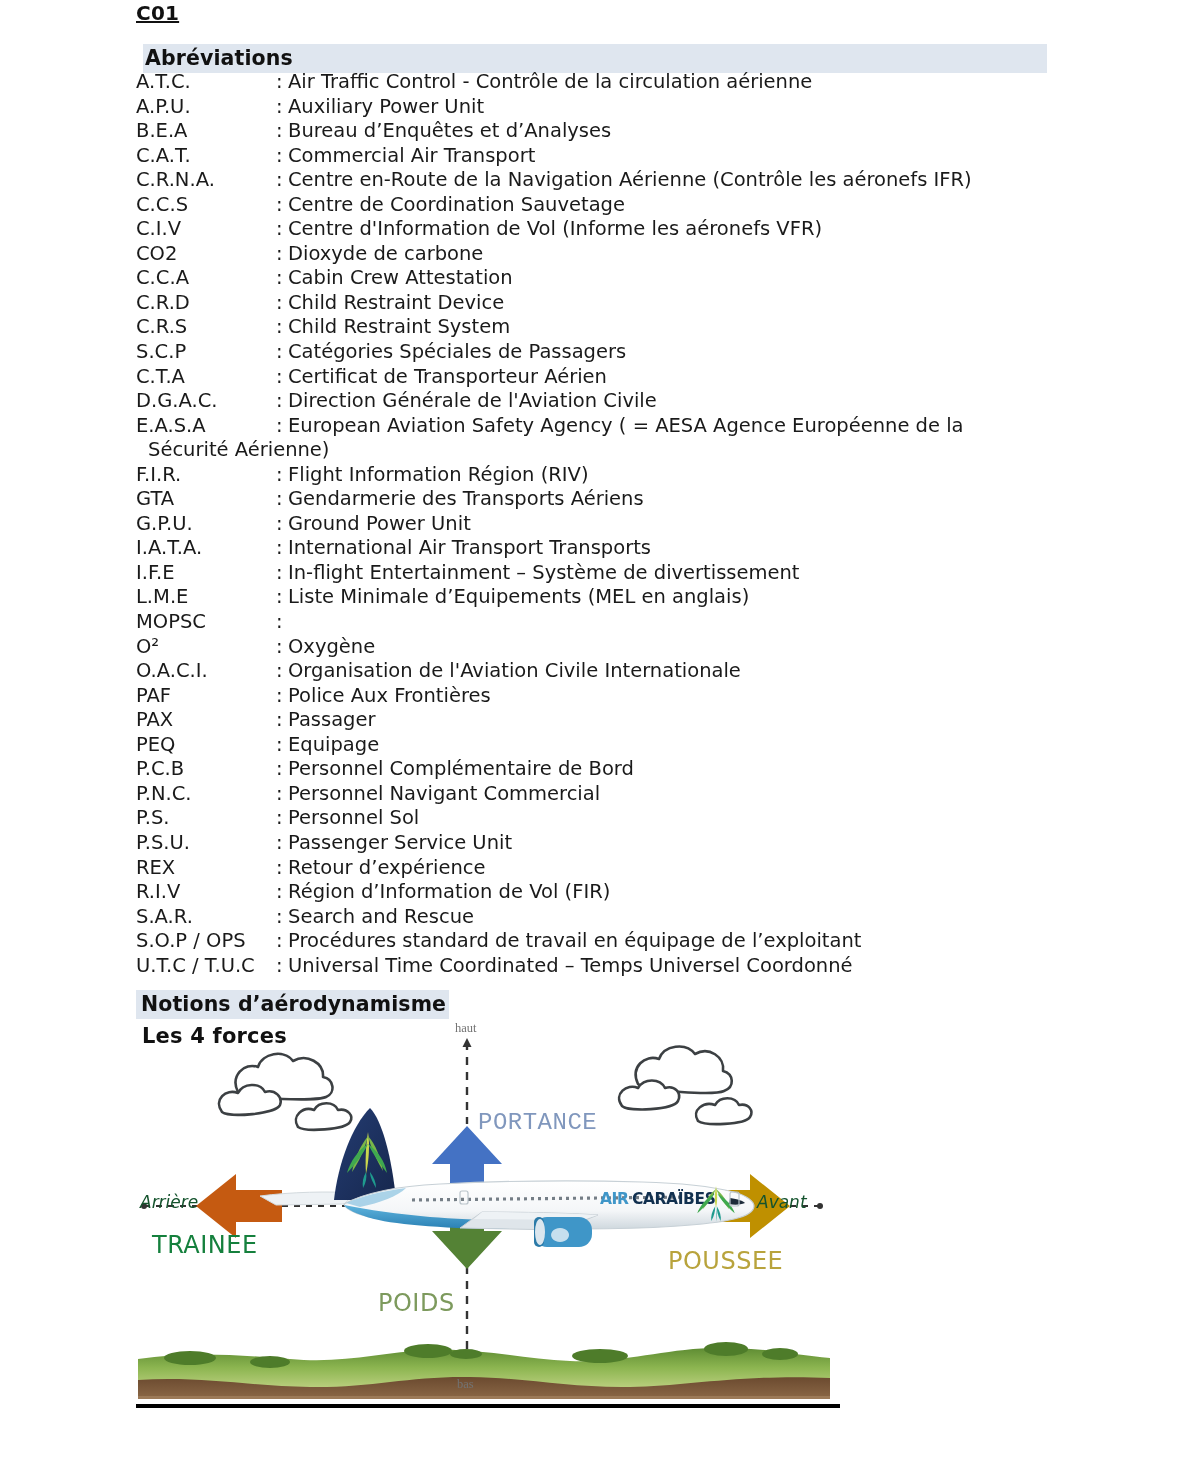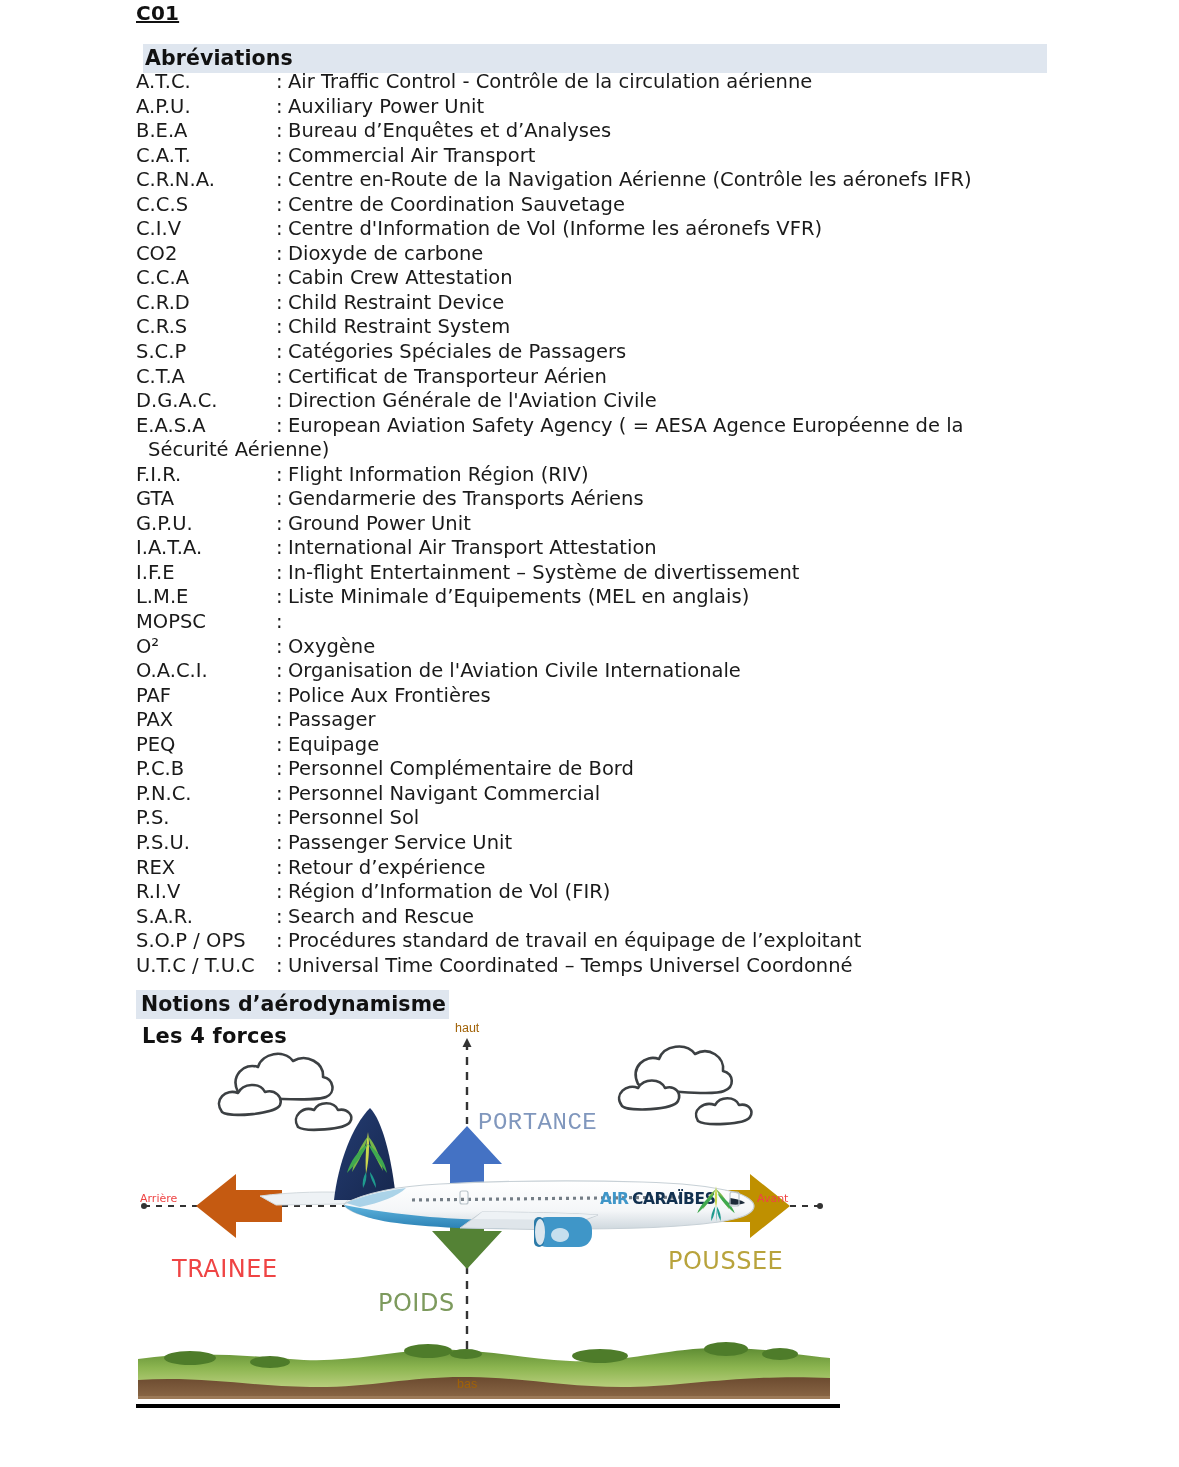"International Air Transport Attestation" span.abbr-val { text: Attestation -> Transports }
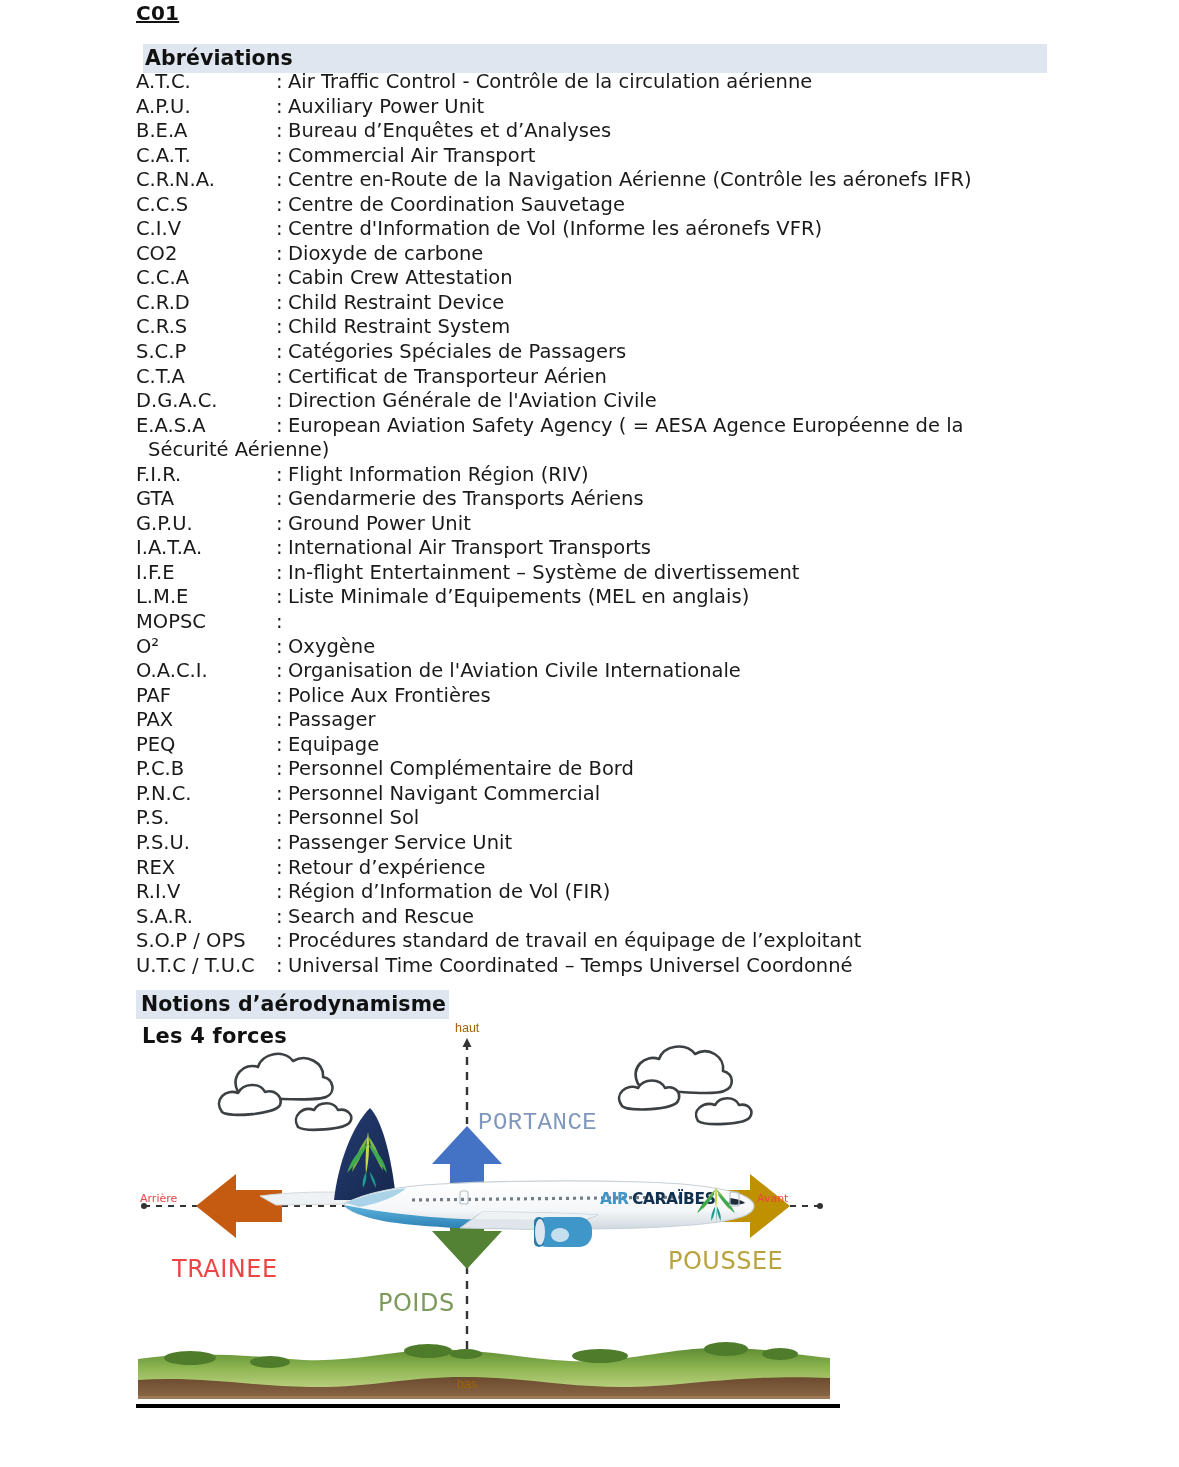"haut" .lbl-haut, .lbl-bas { color: #a16207 -> #737373; font-family: Liberation Sans, sans-serif -> Liberation Serif, serif }
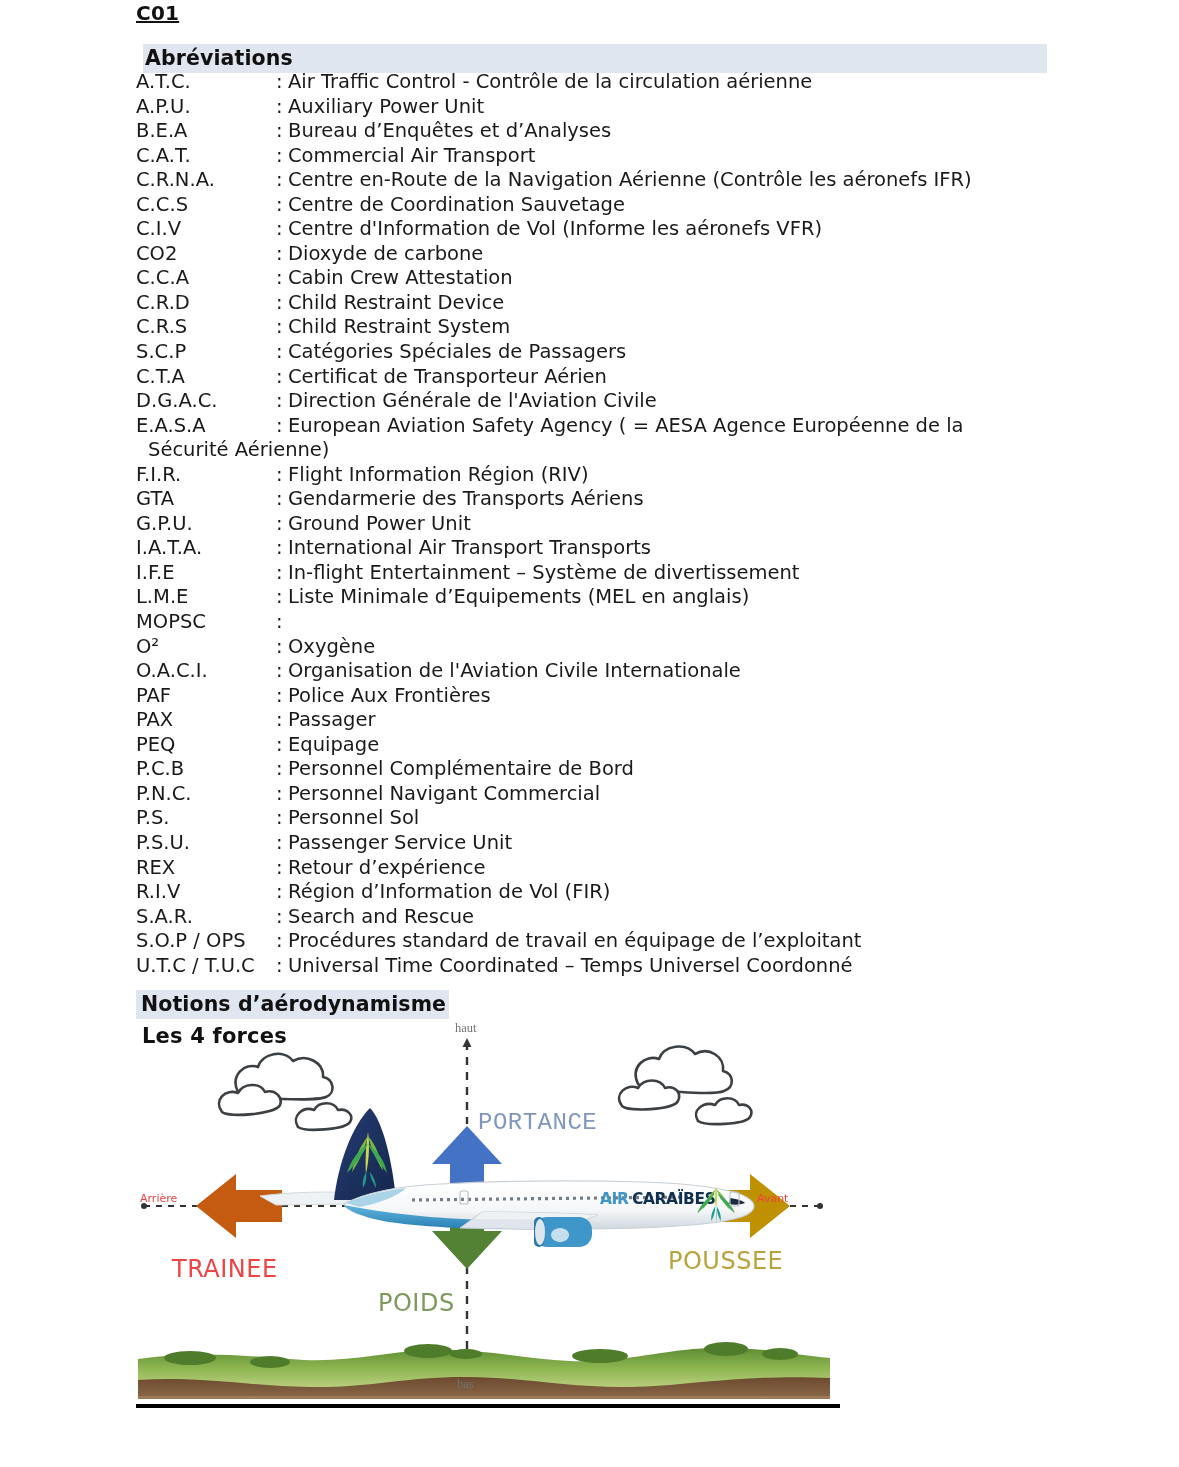"Arrière" .lbl-arriere, .lbl-avant { color: #ef4444 -> #14532d; font-size: 11px -> 17px; font-style: none -> italic }
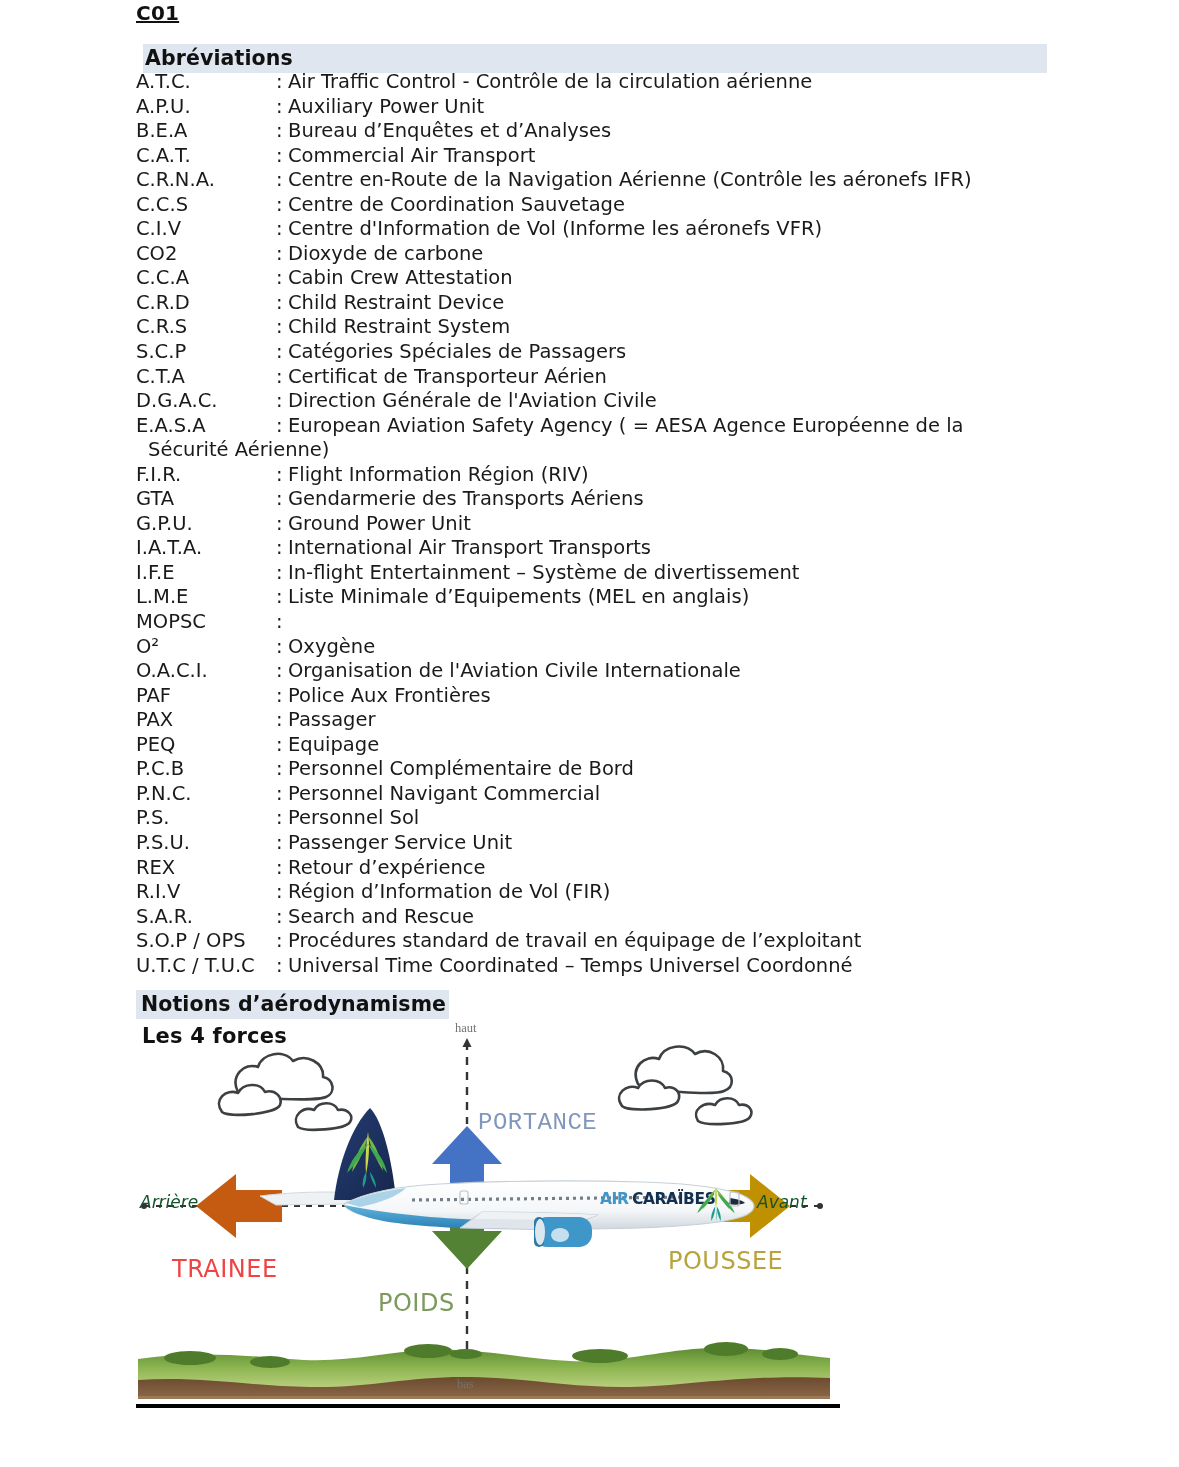"TRAINEE" .lbl-trainee { color: #ef4444 -> #15803d; margin-left: 20px -> none; top: 241px -> 217px }
